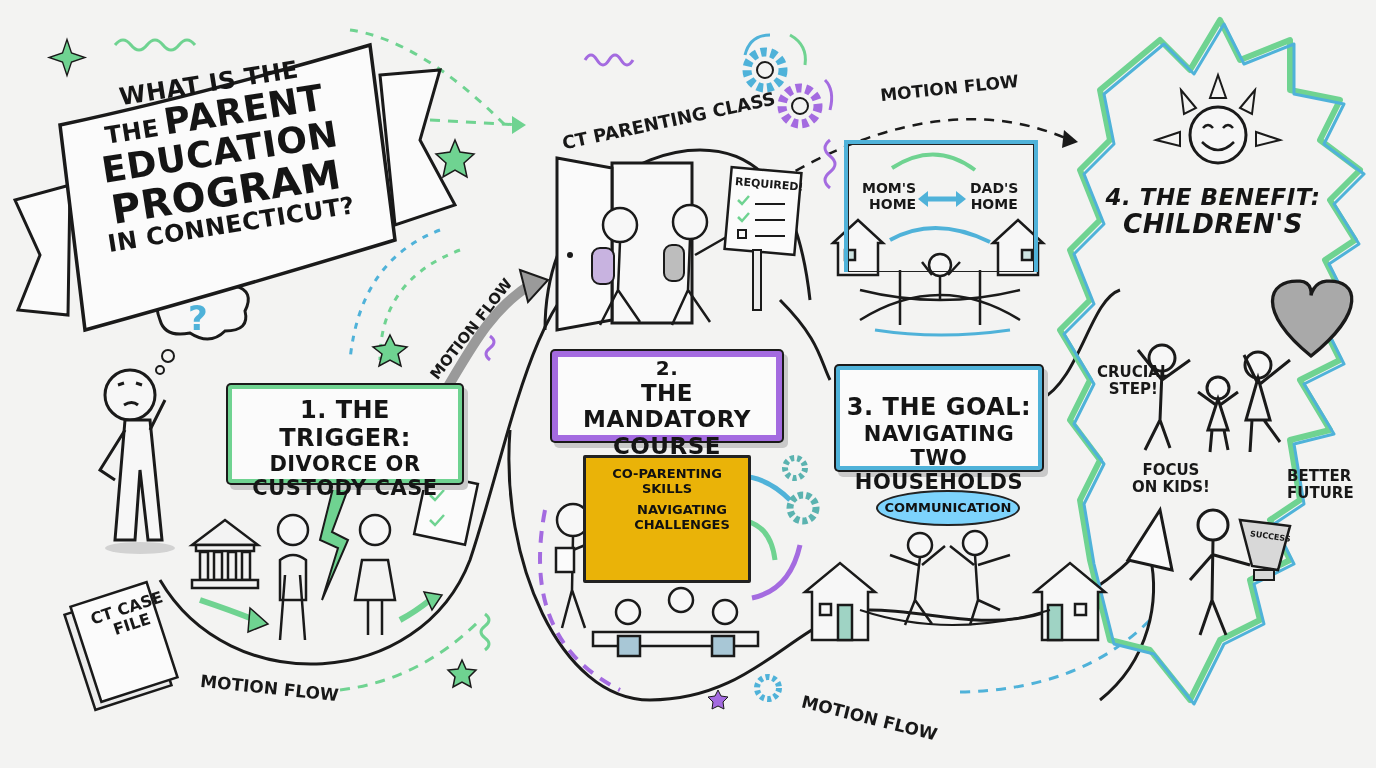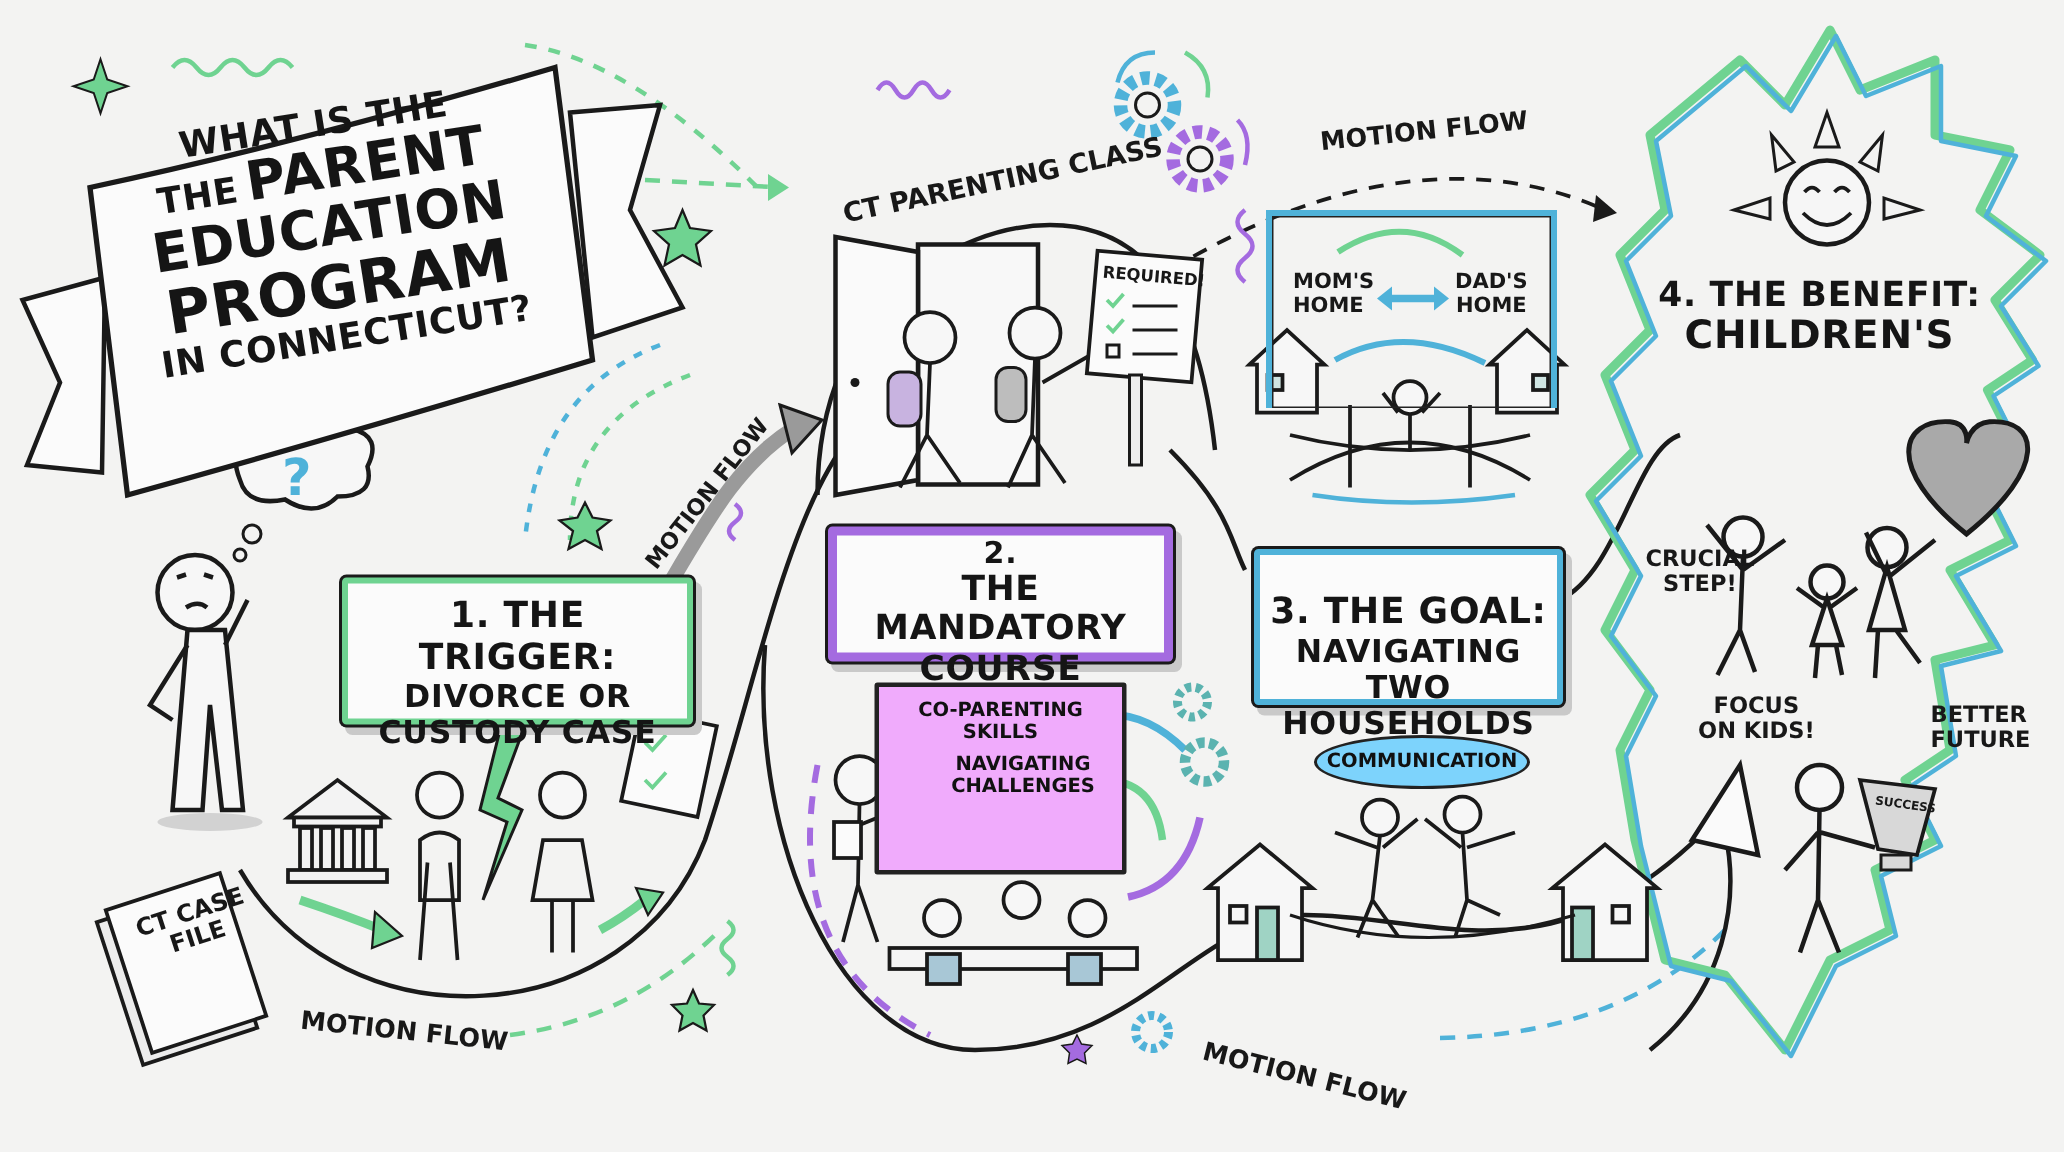"MOM'S" div.label { text-align: left -> right }
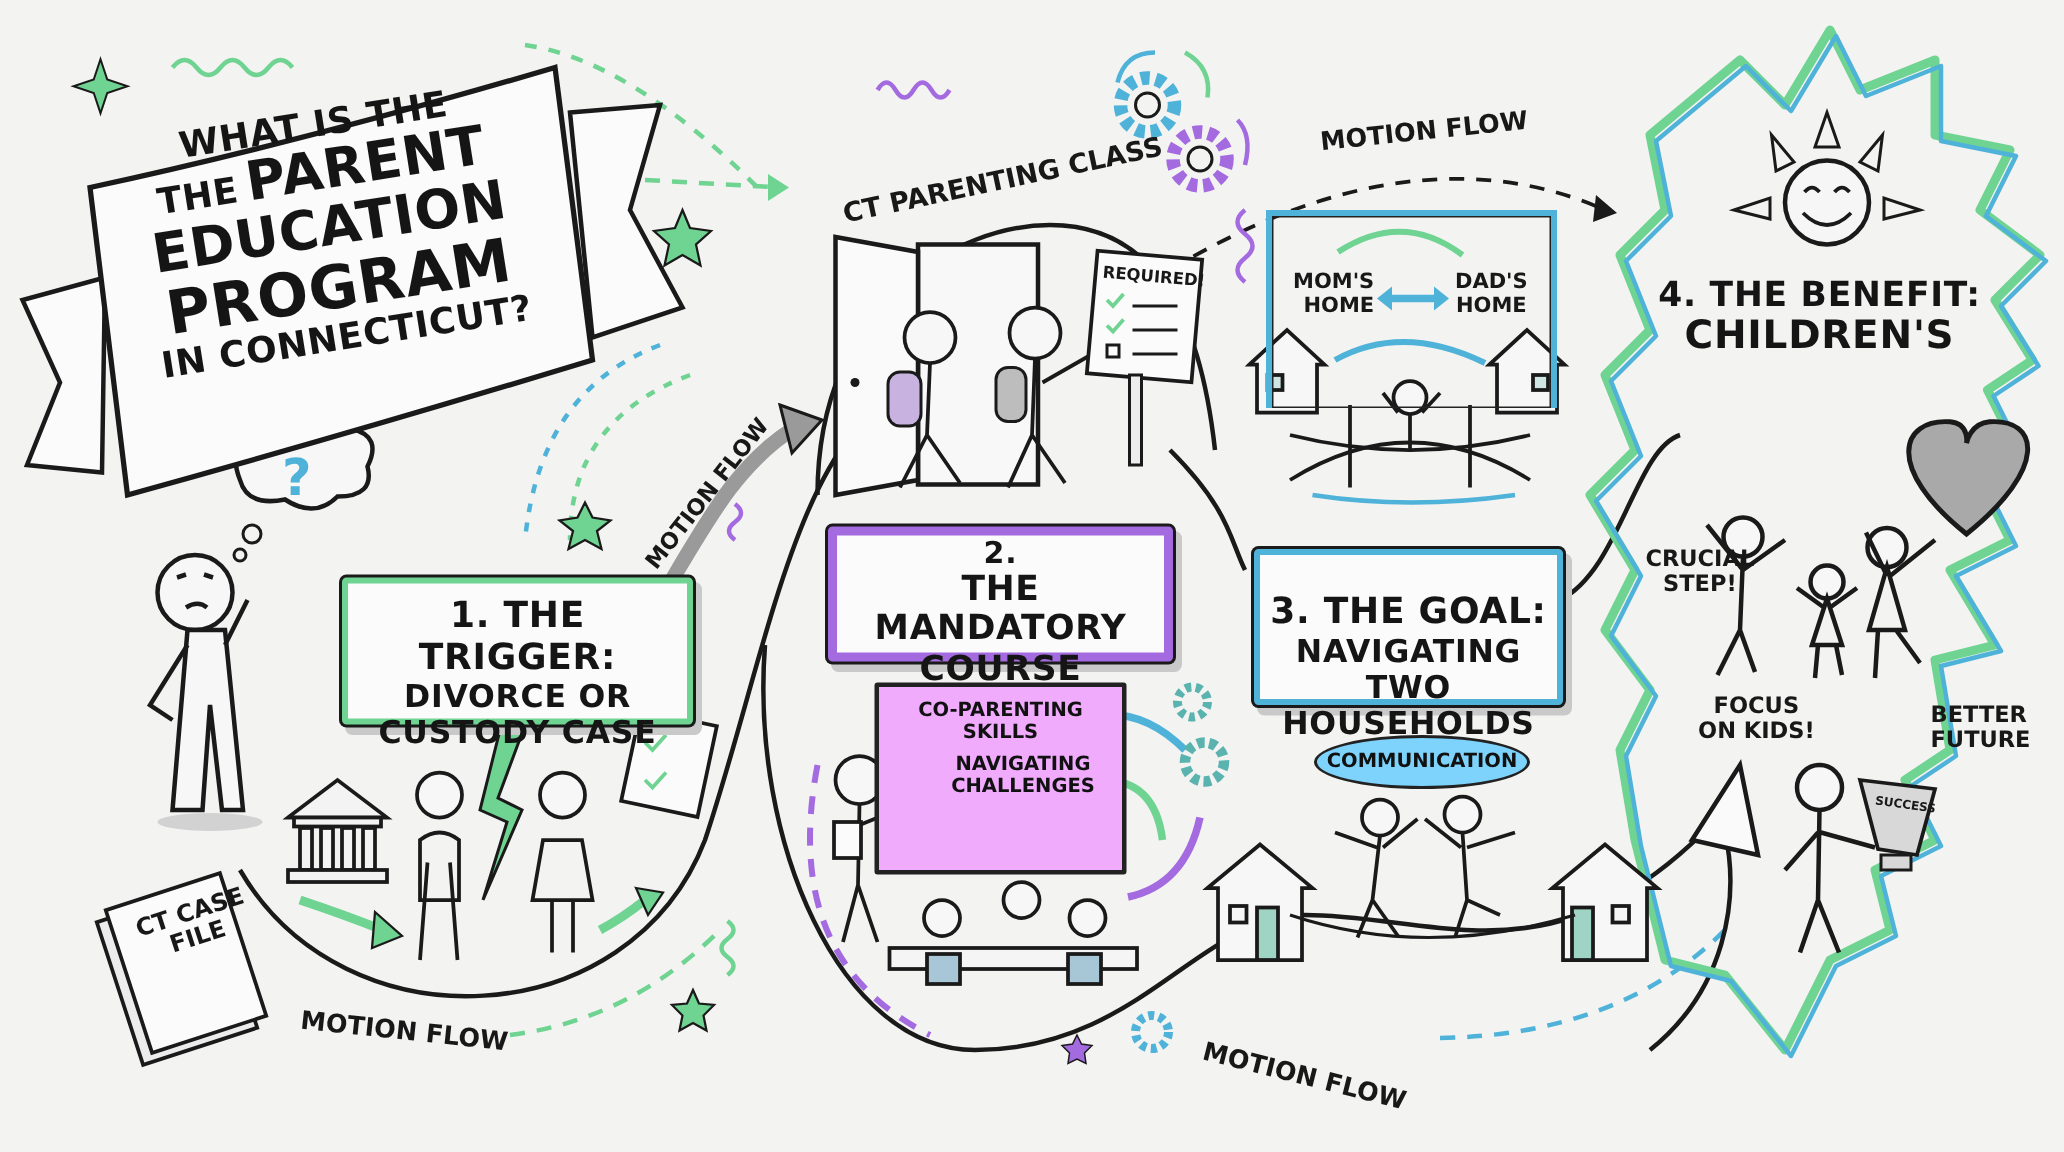"4. THE BENEFIT:" .benefit { font-style: none -> italic }
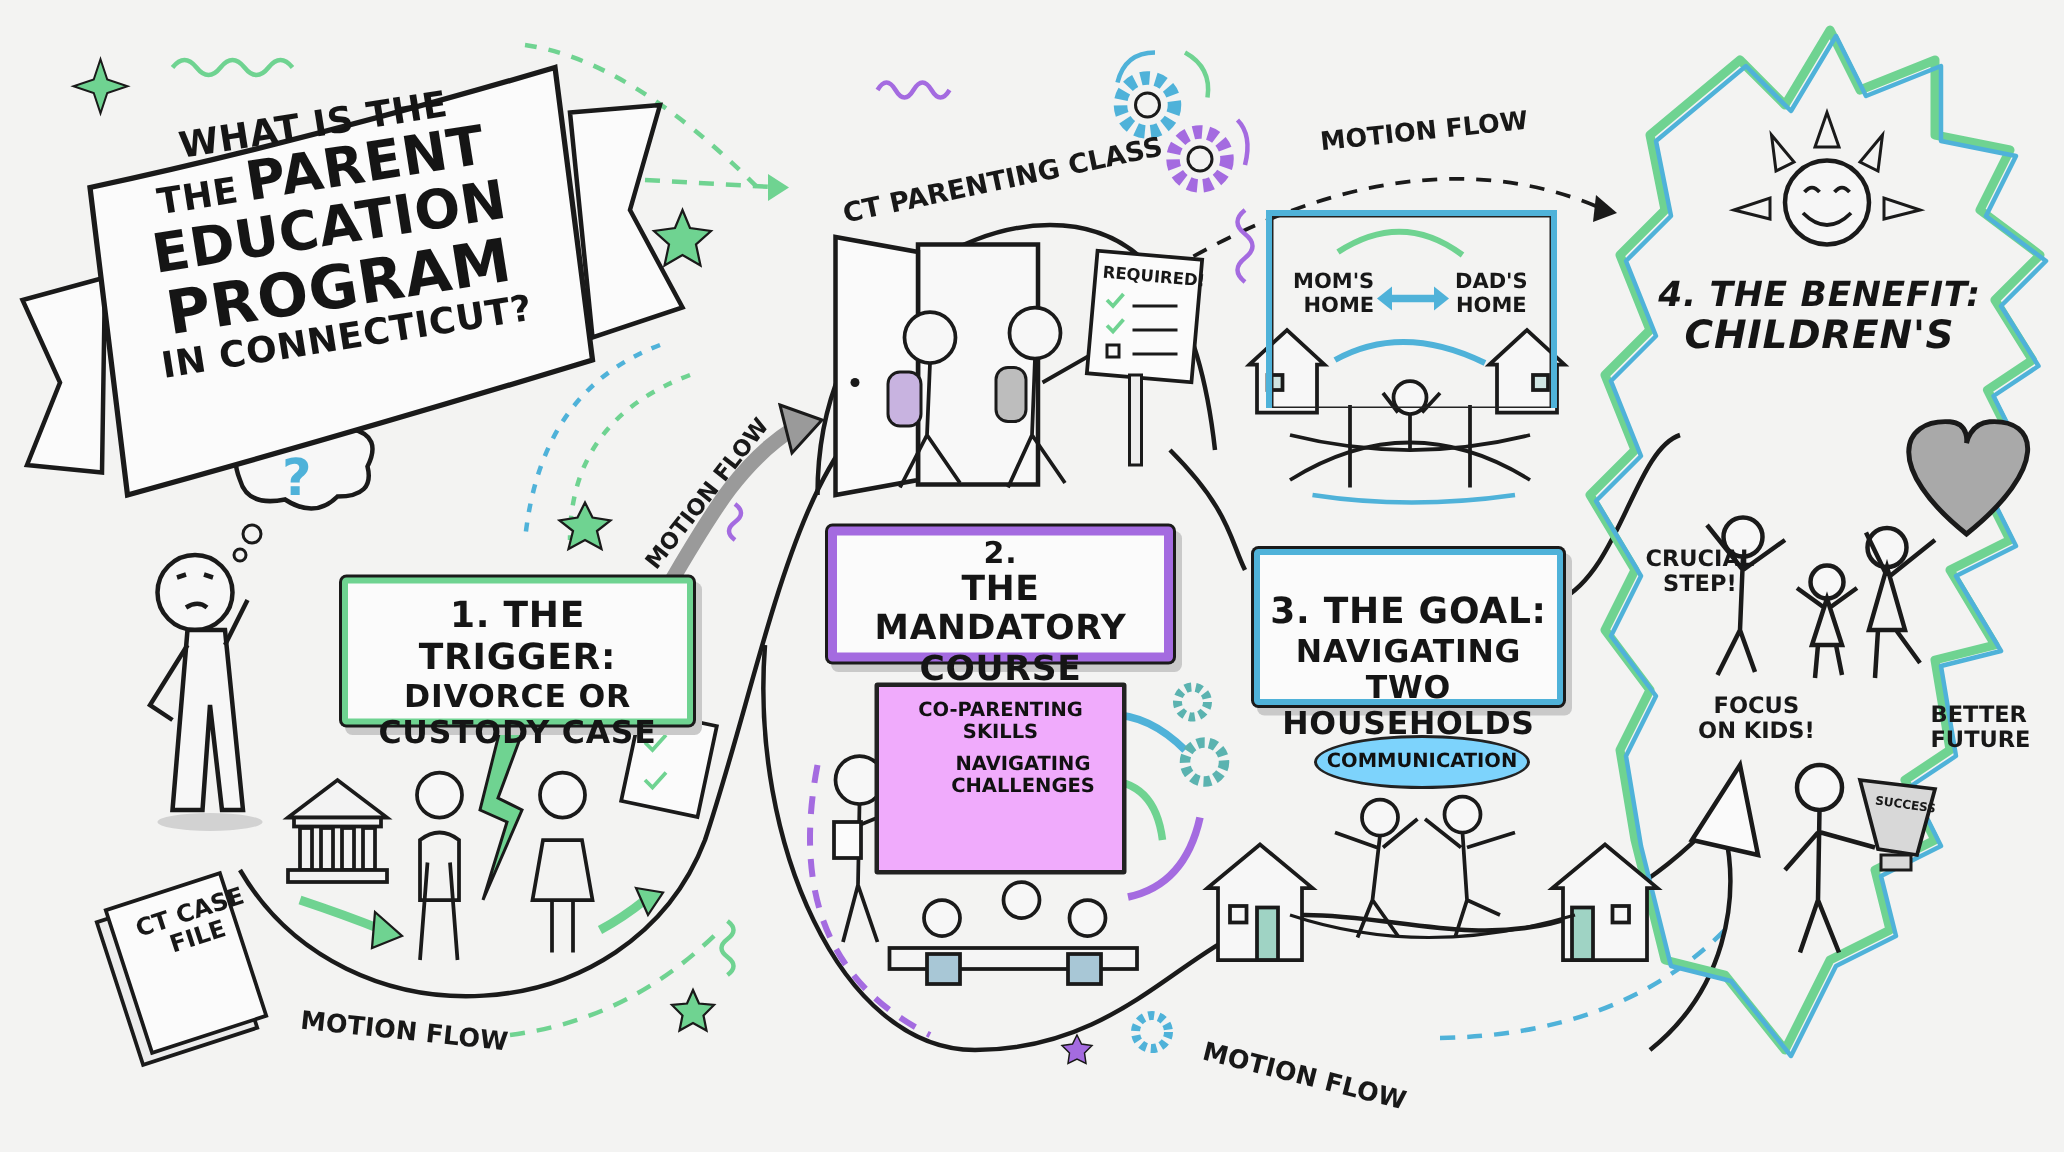"CO-PARENTING" .board { background: #f0abfc -> #eab308 }
